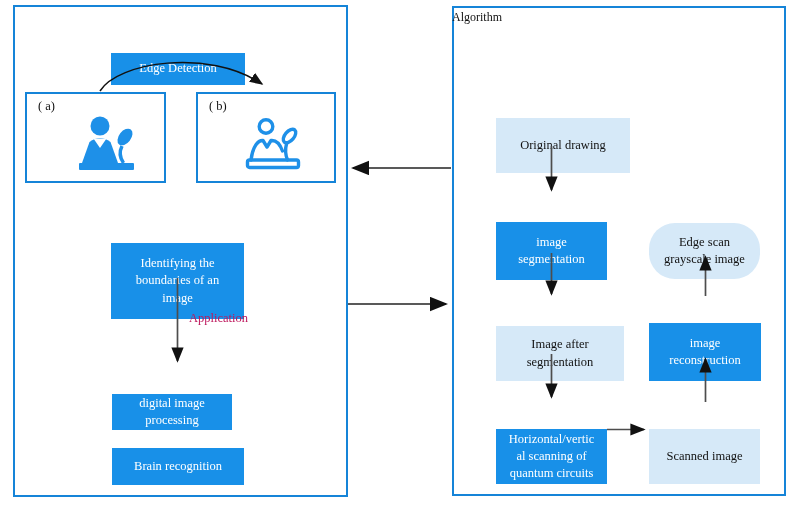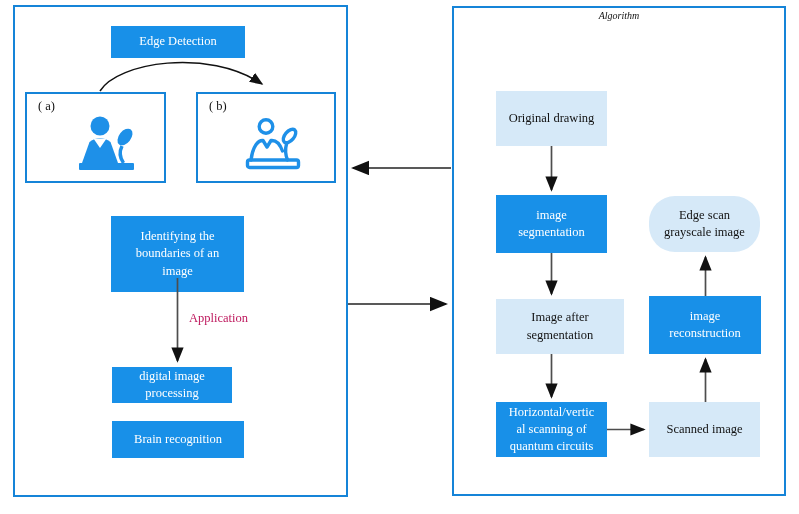"Algorithm" .panel-title { font-size: 10px -> 12px; font-style: italic -> none; text-align: center -> left }
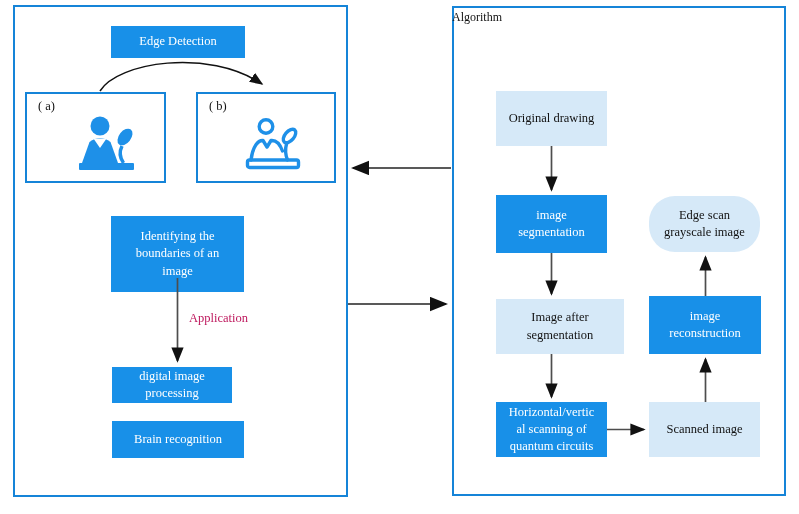"Edge Detection" .box { margin-top: none -> 27px }
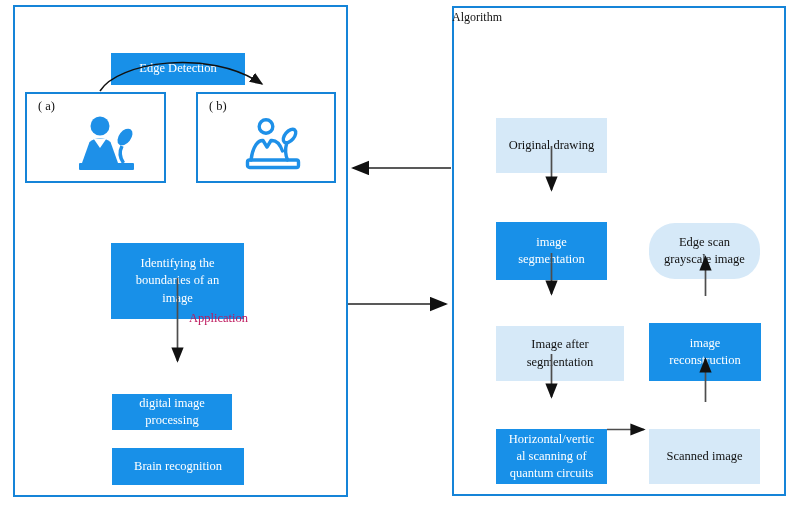"Original drawing" div.box { width: 111px -> 134px }
